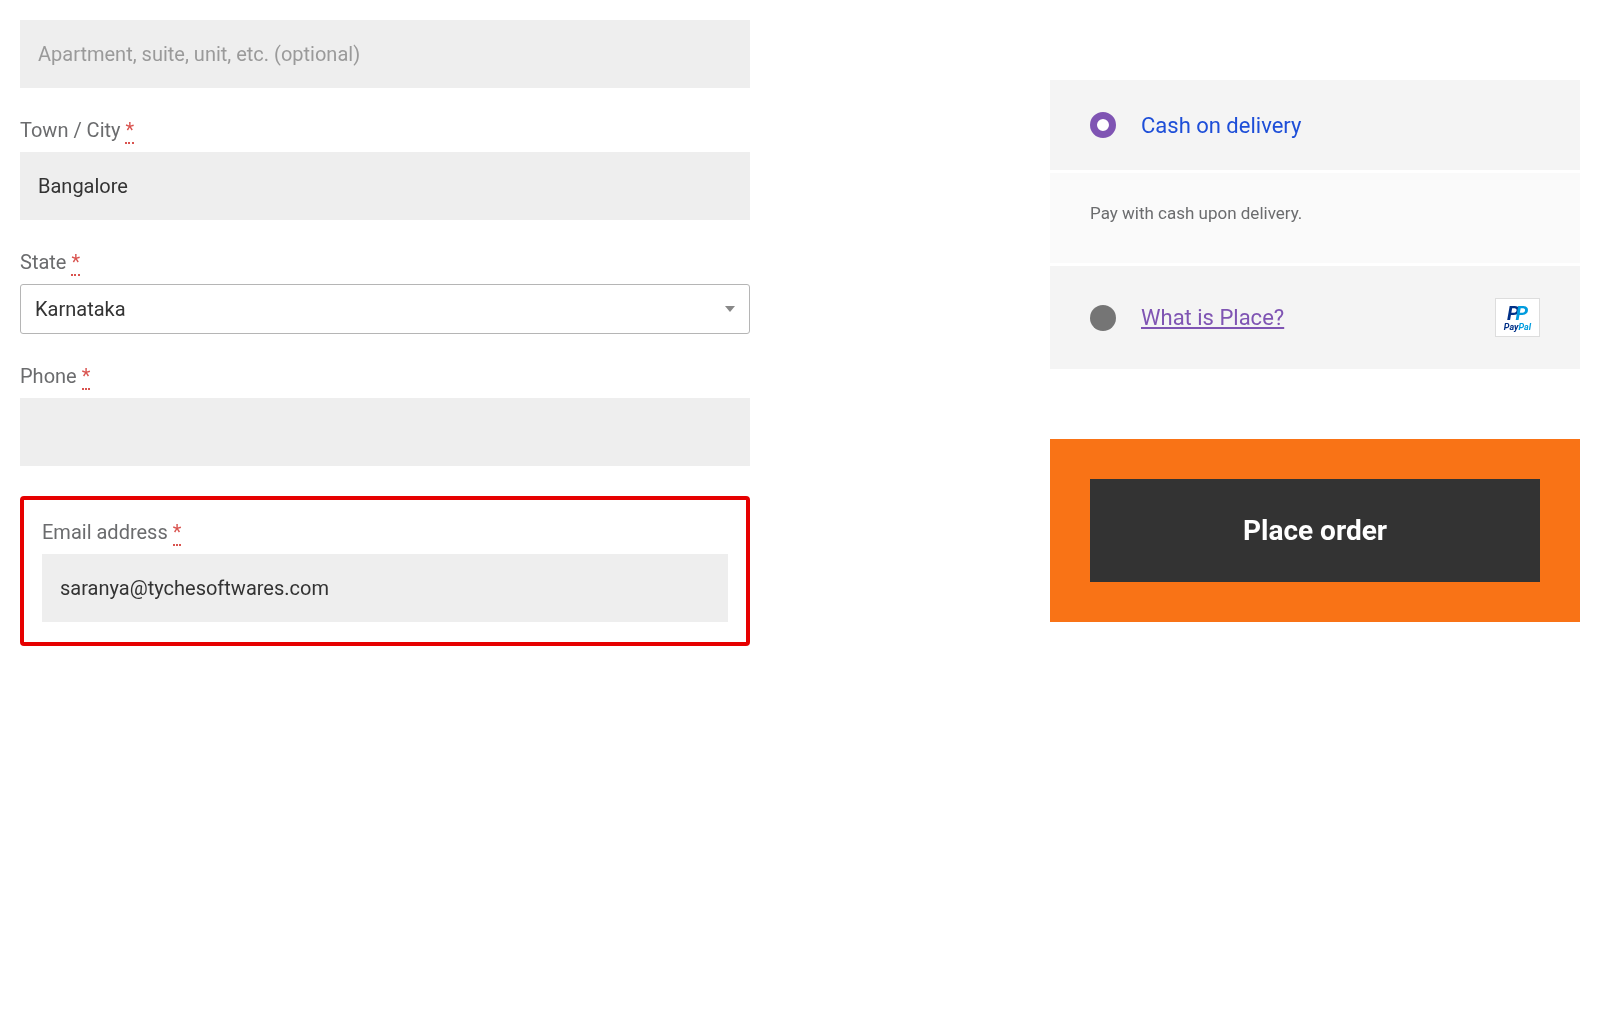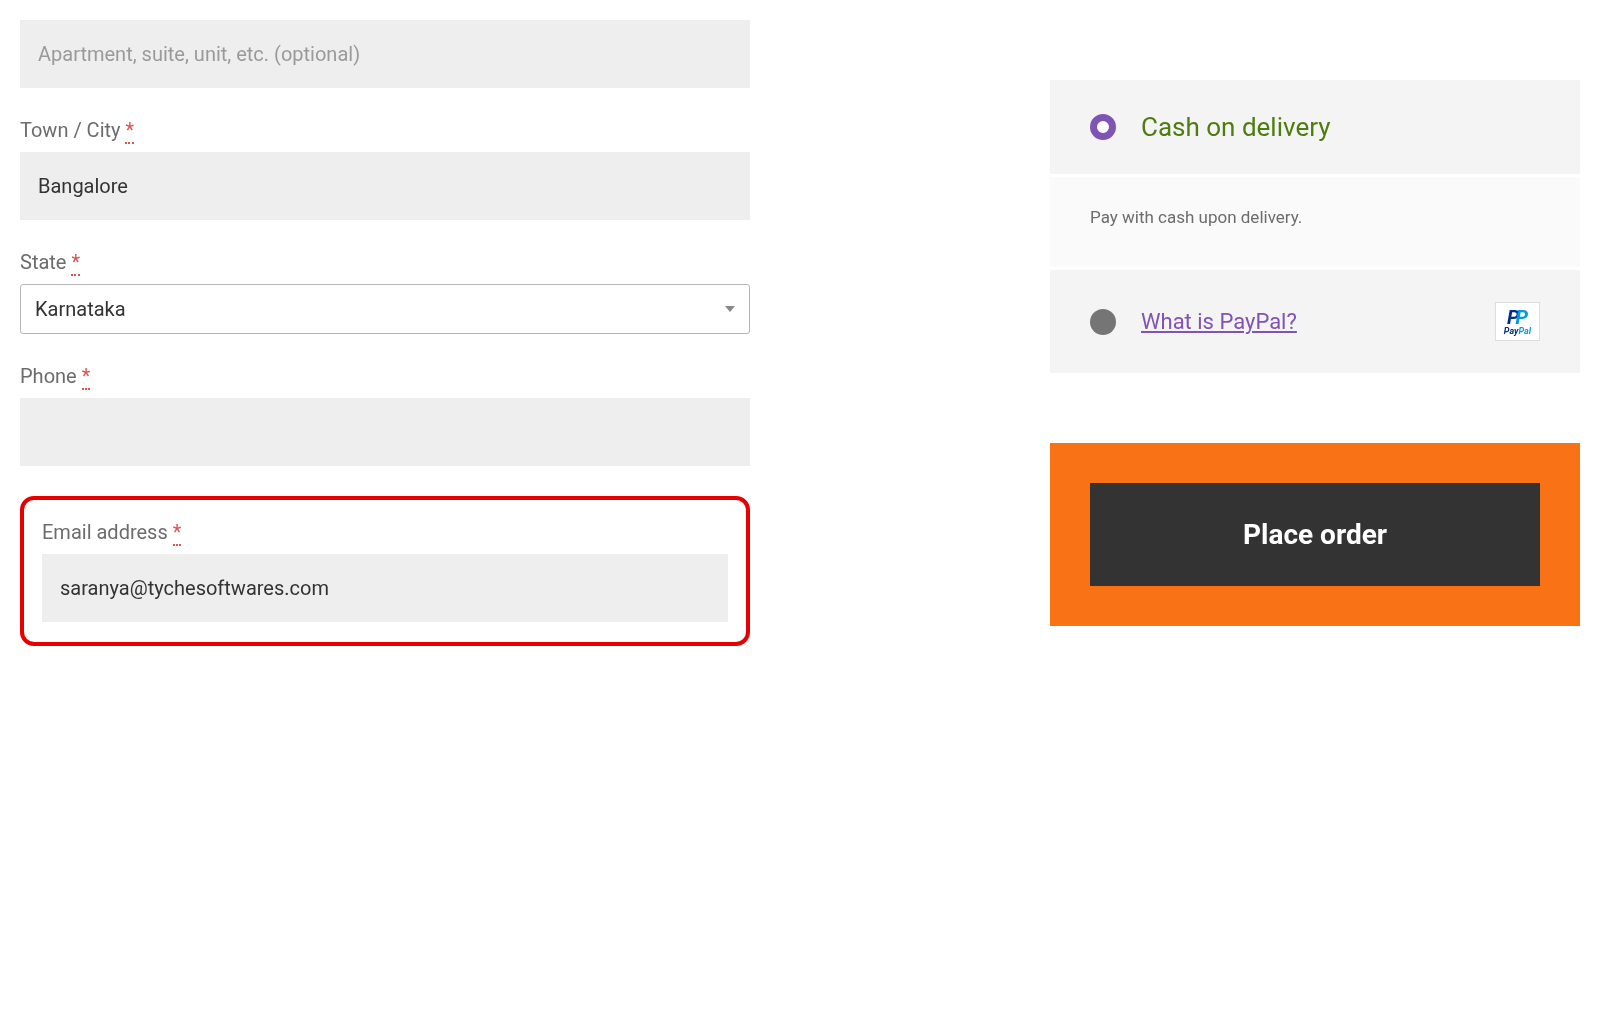"Cash on delivery" .payment-label { color: #4d7c0f -> #1d4ed8; font-size: 26px -> 22px }
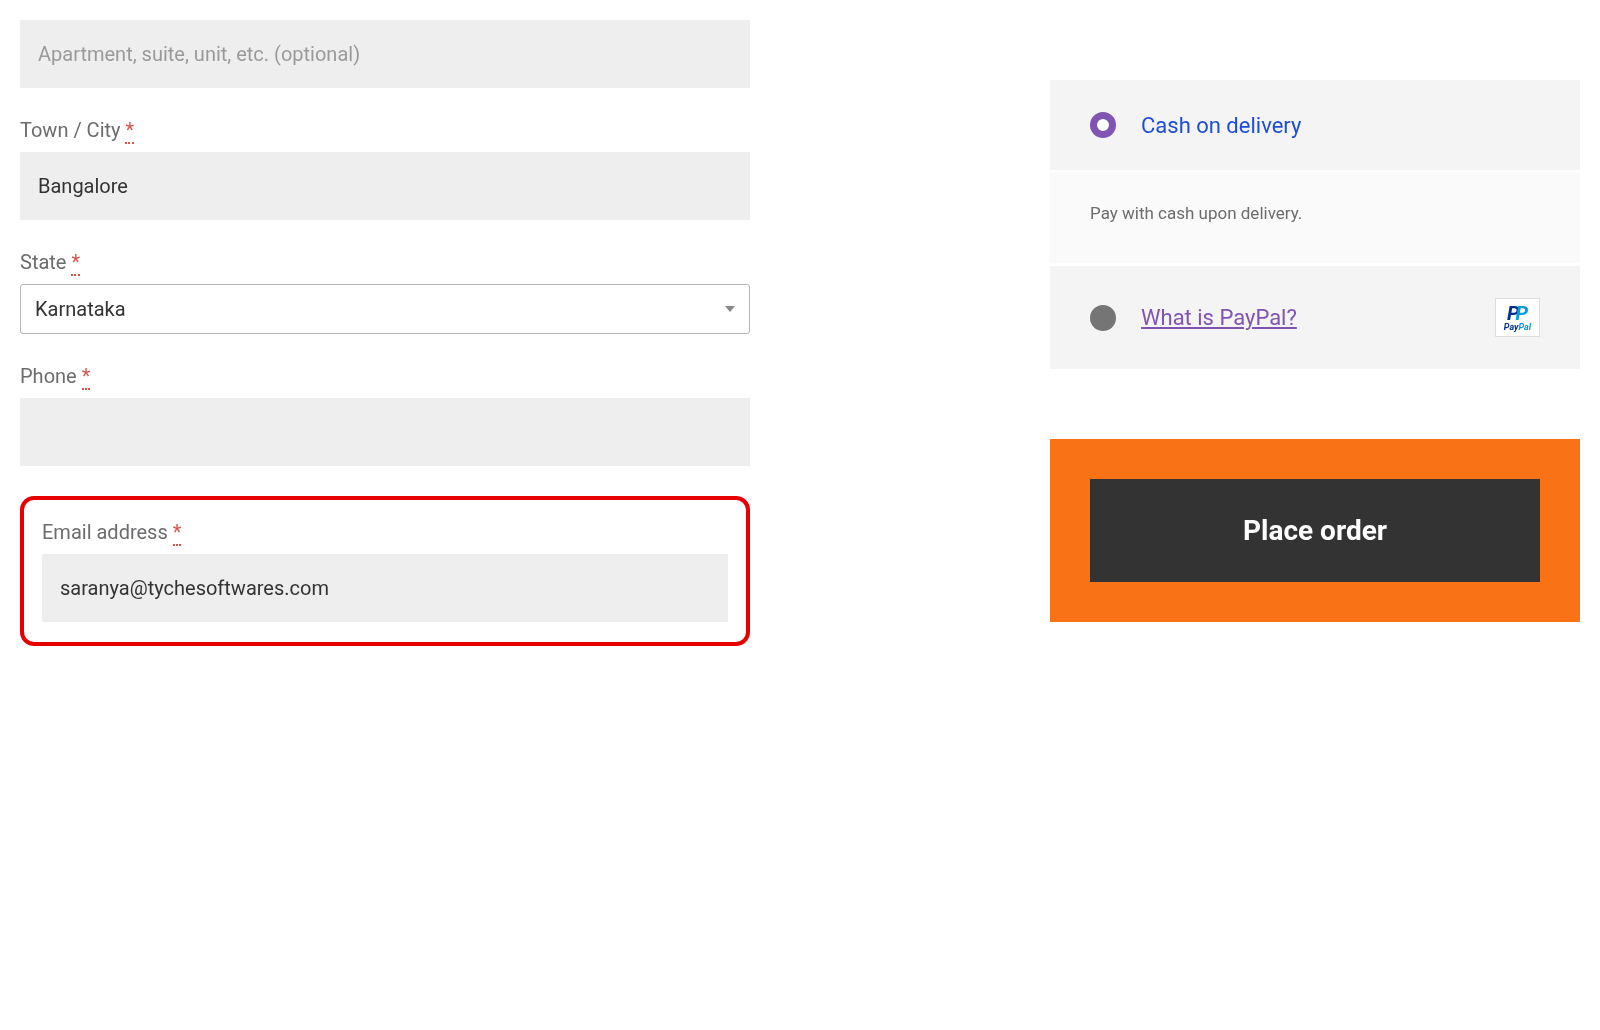"What is PayPal?" a.paypal-link { text: PayPal -> Place }
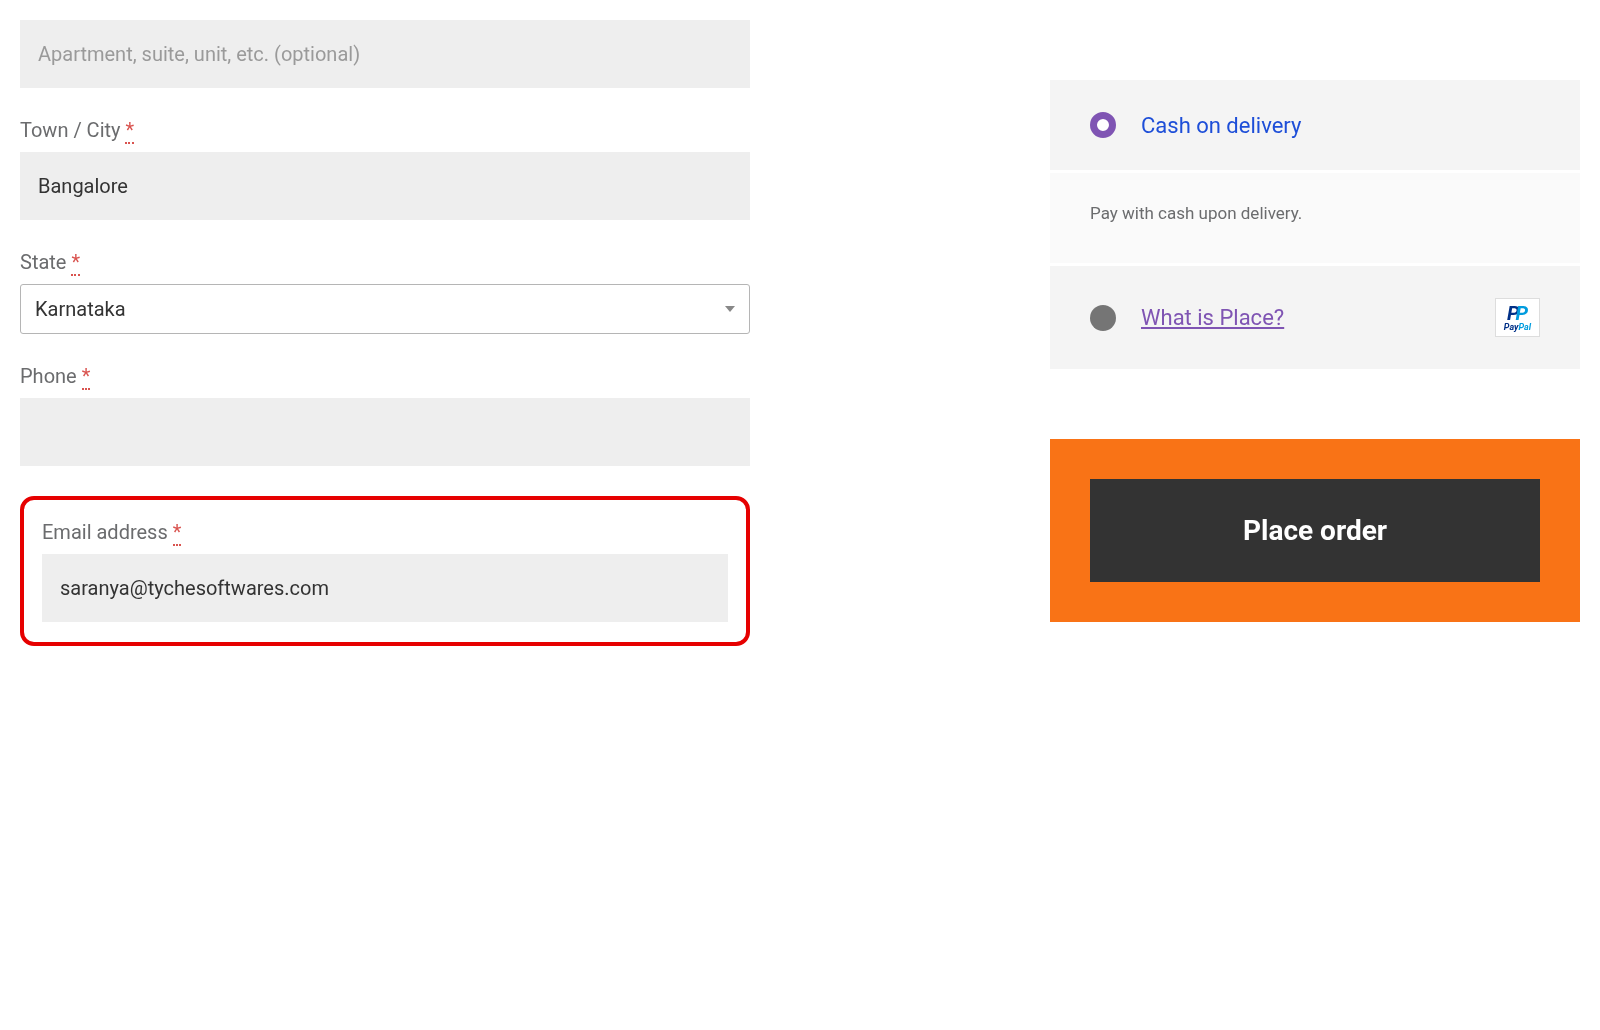"Email address *" .email-highlight { border-radius: 14px -> 4px }
